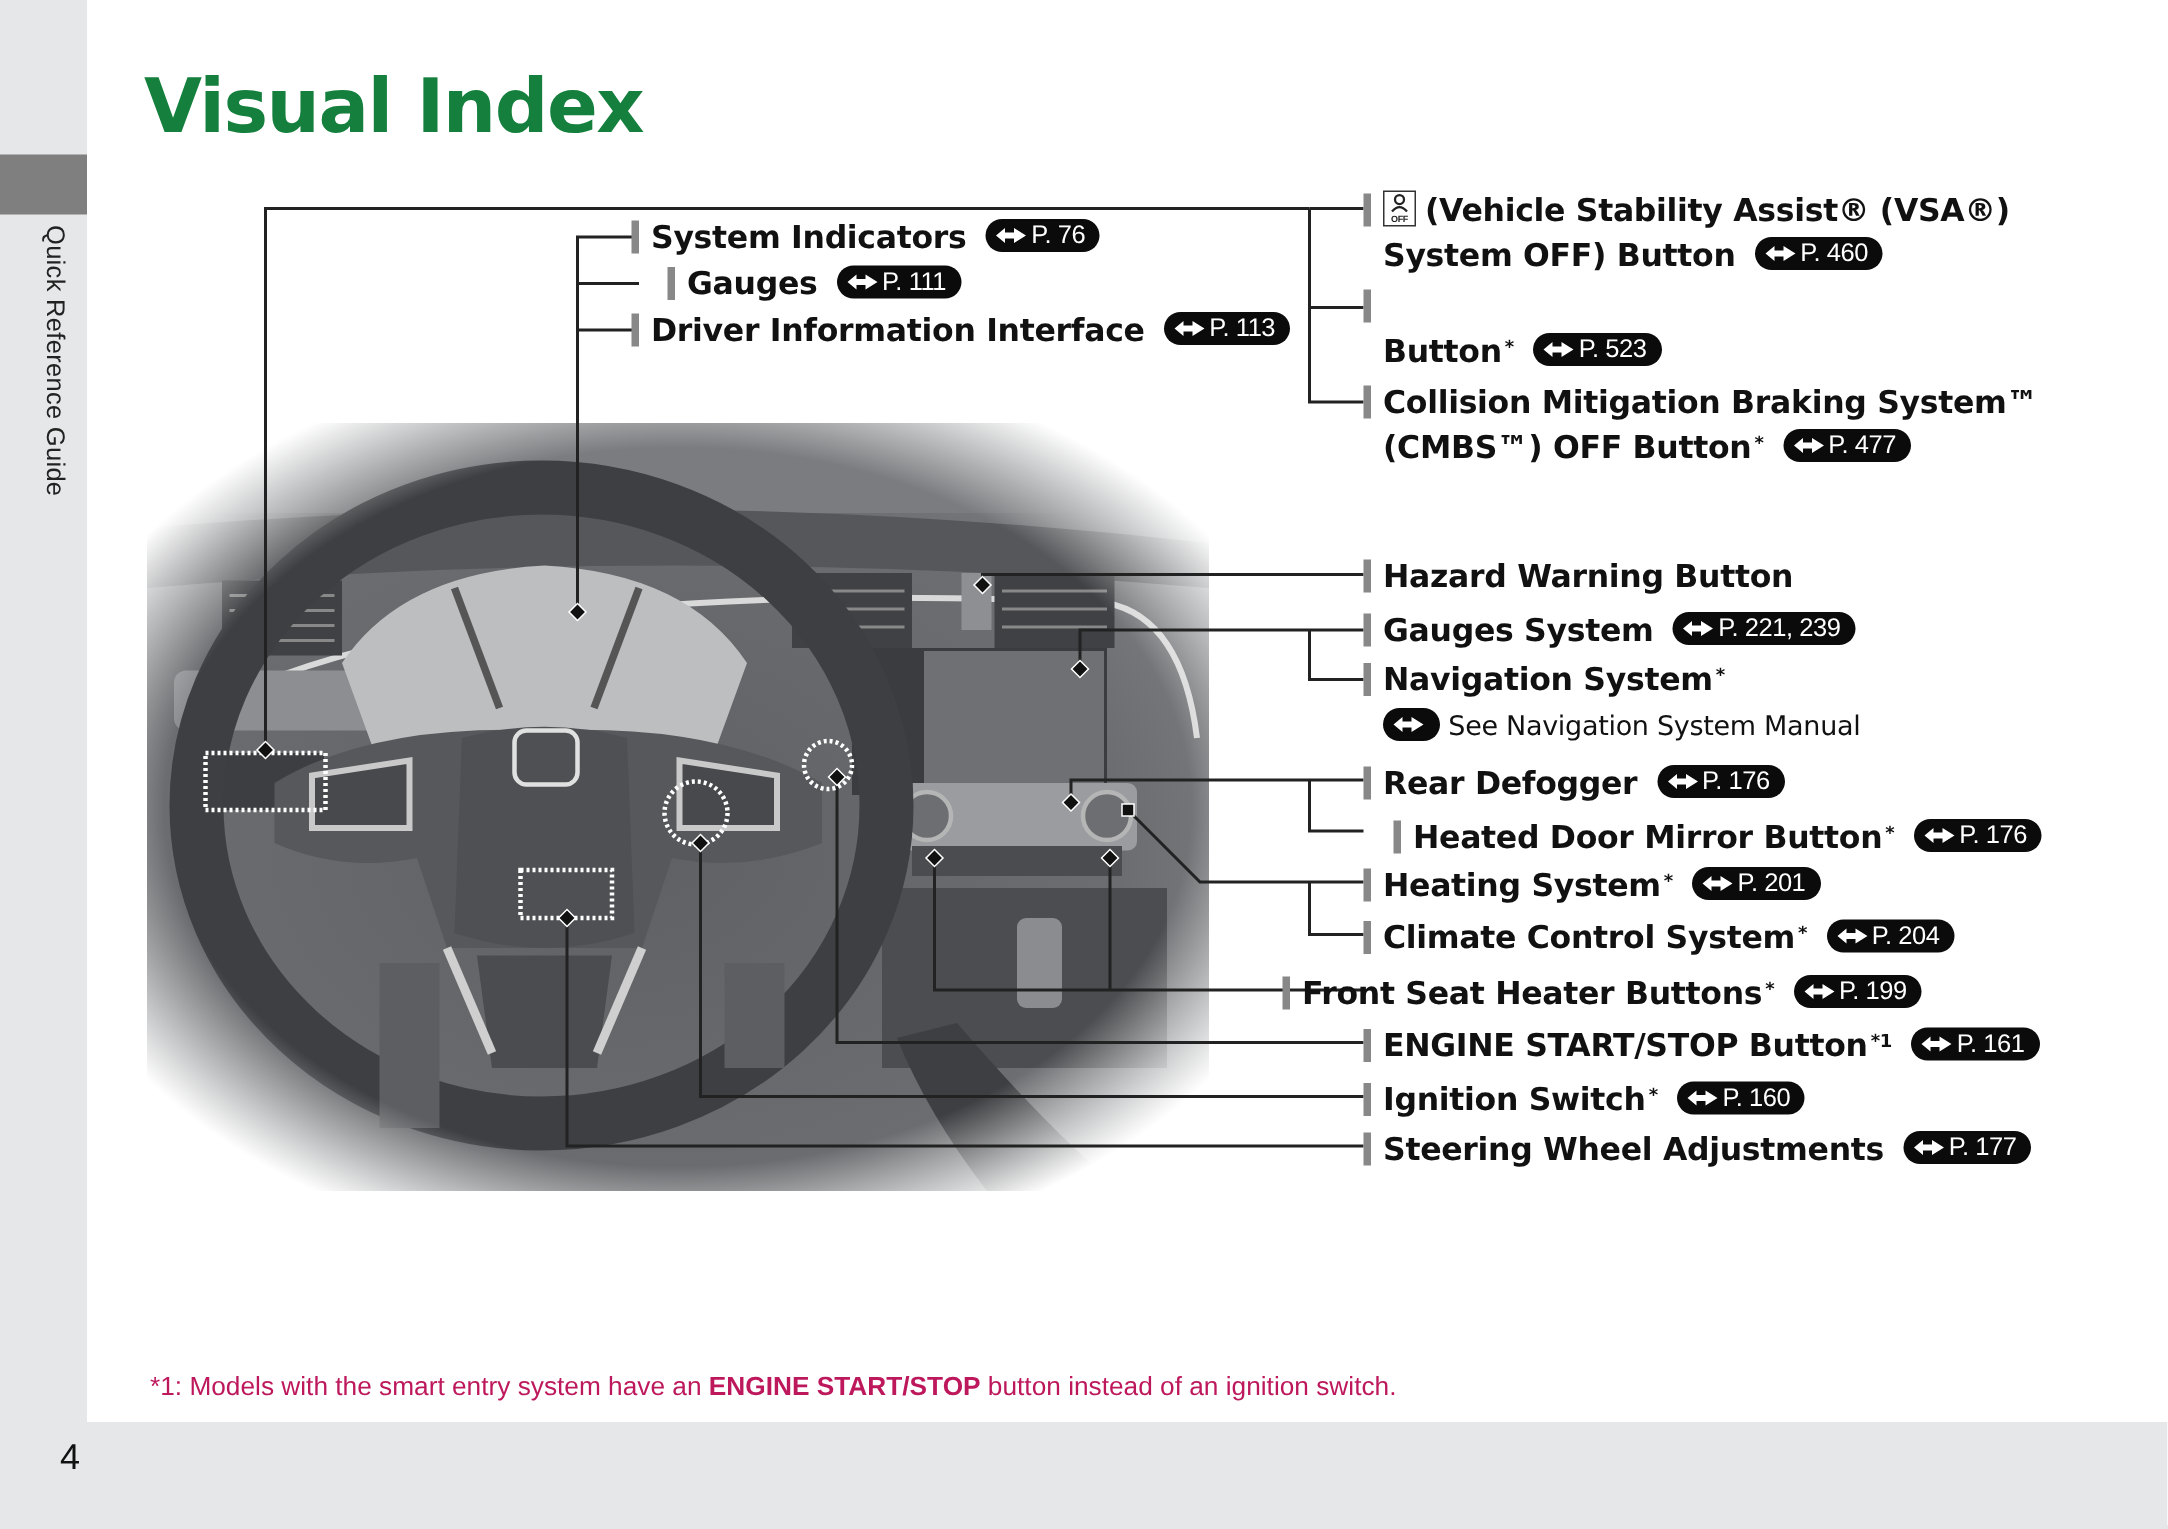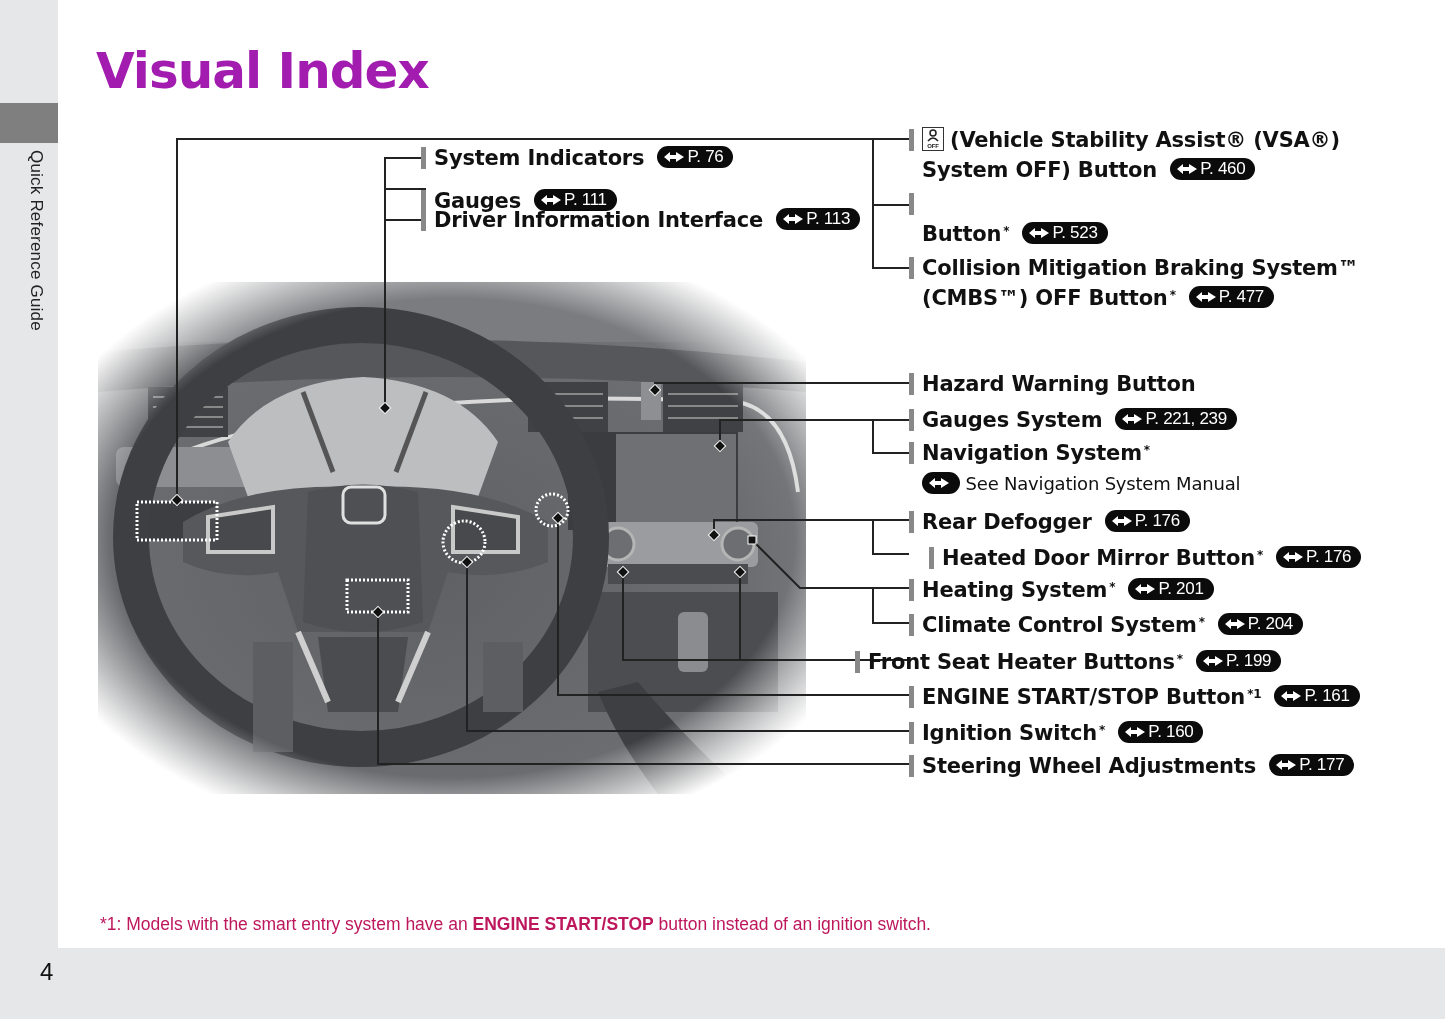"Visual Index" .page-title { color: #a21caf -> #15803d }
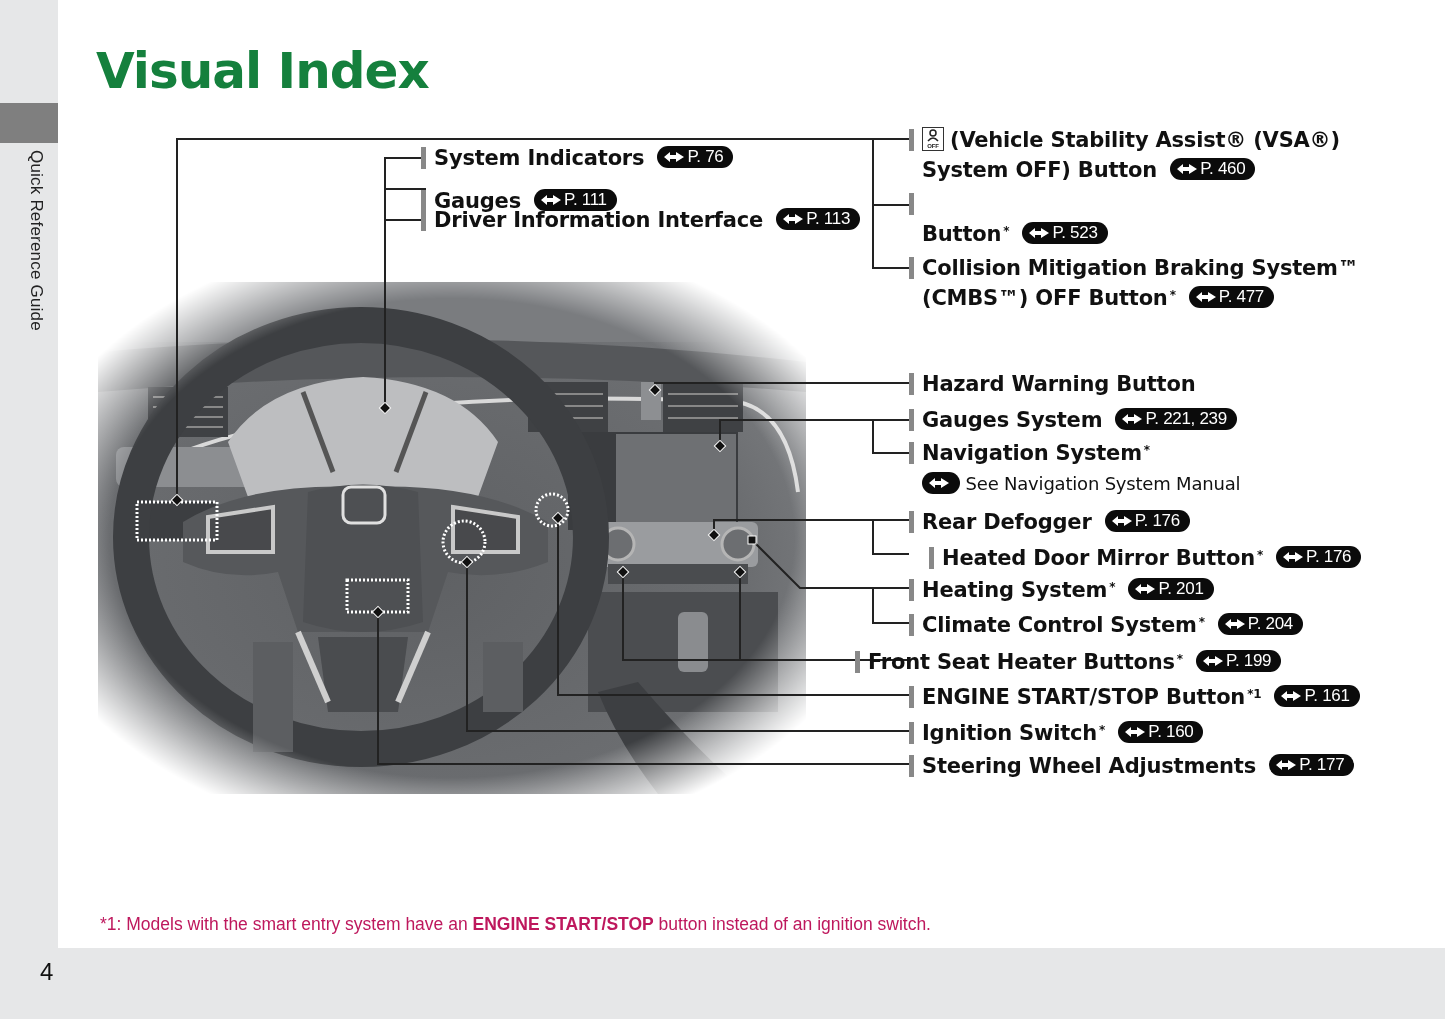"Gauges P. 111" div.label { left: 434px -> 458px; margin-top: 12px -> none }
